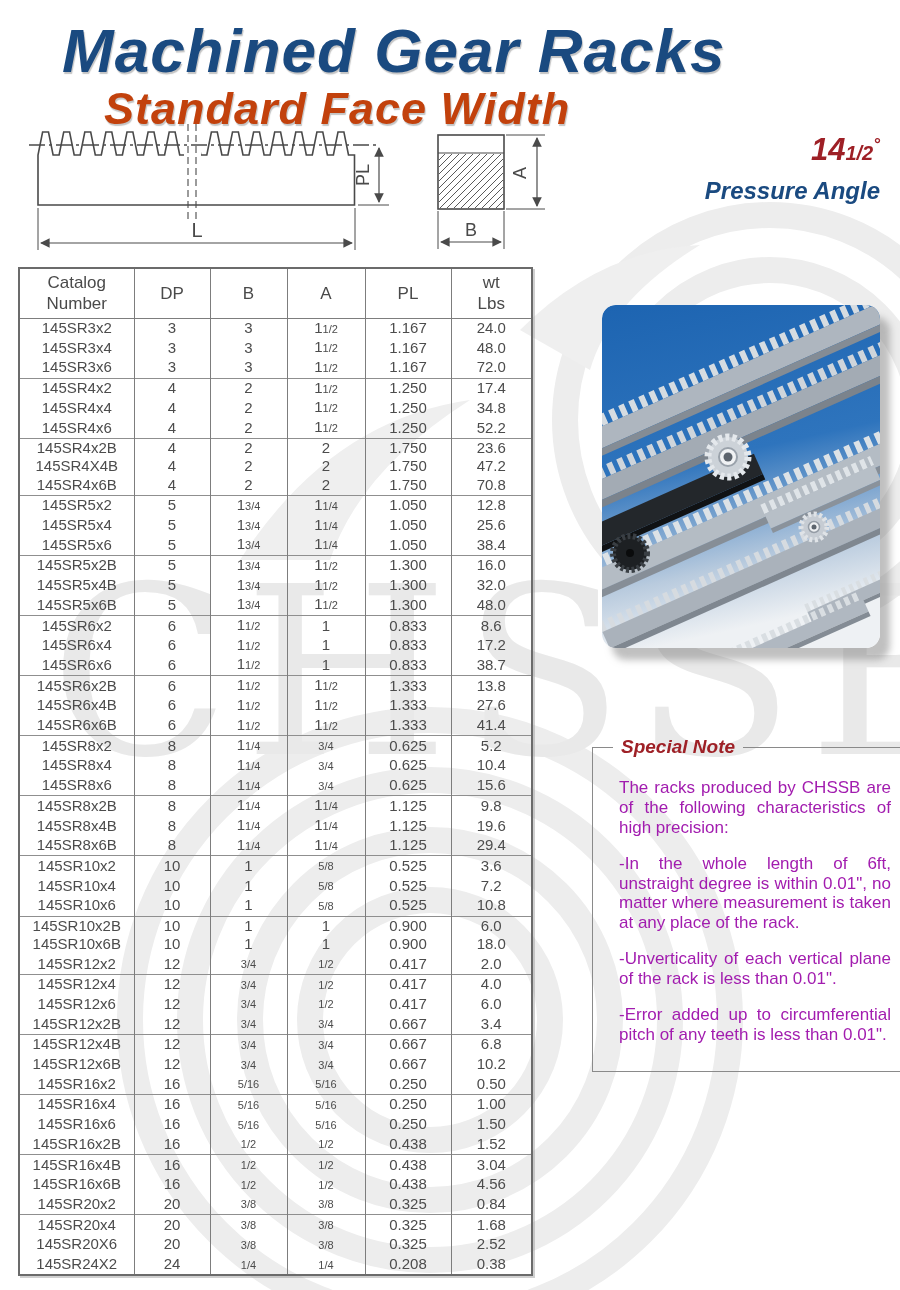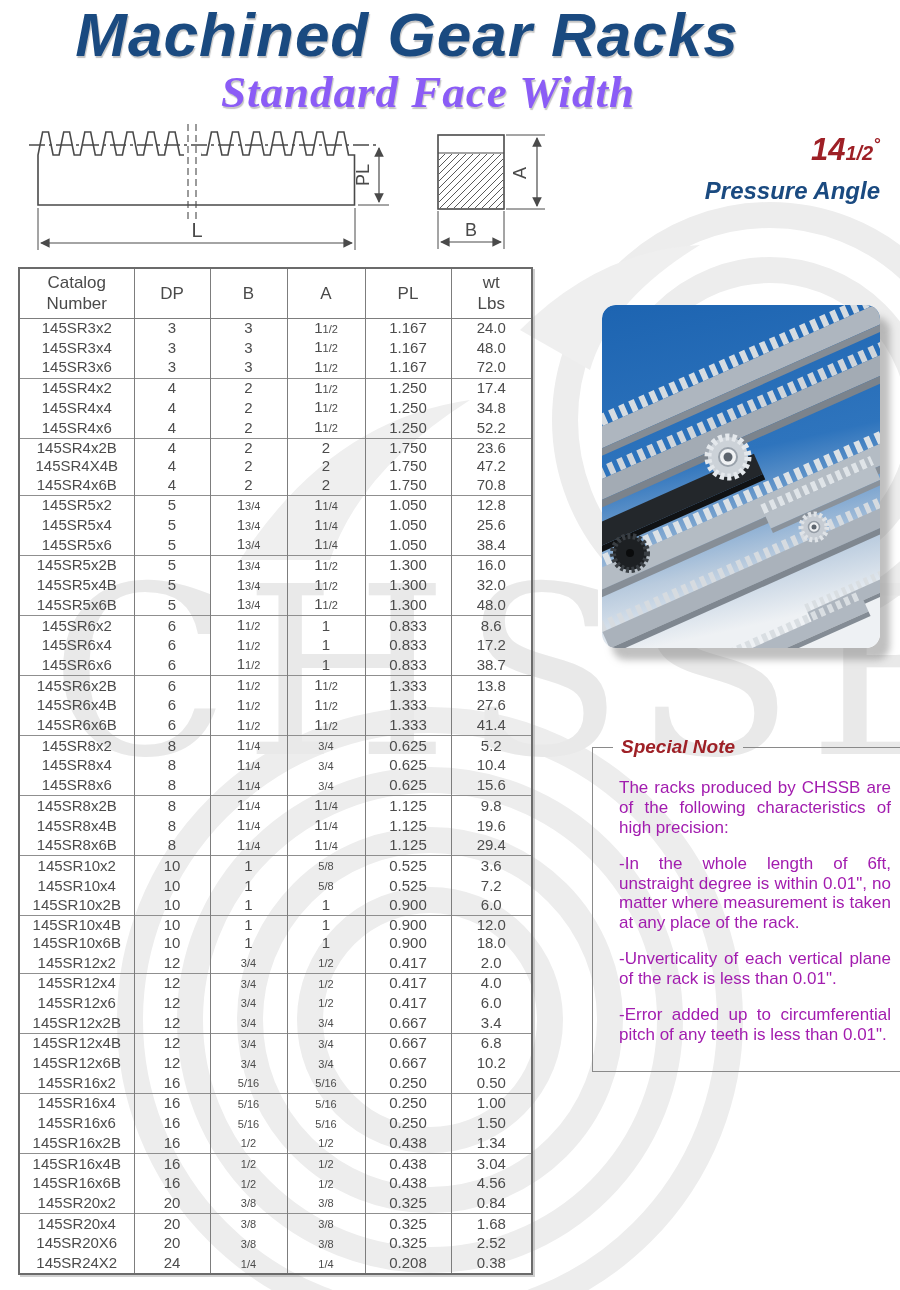"Machined Gear Racks" .hdr { text-align: center -> none; top: 0 -> 16px }
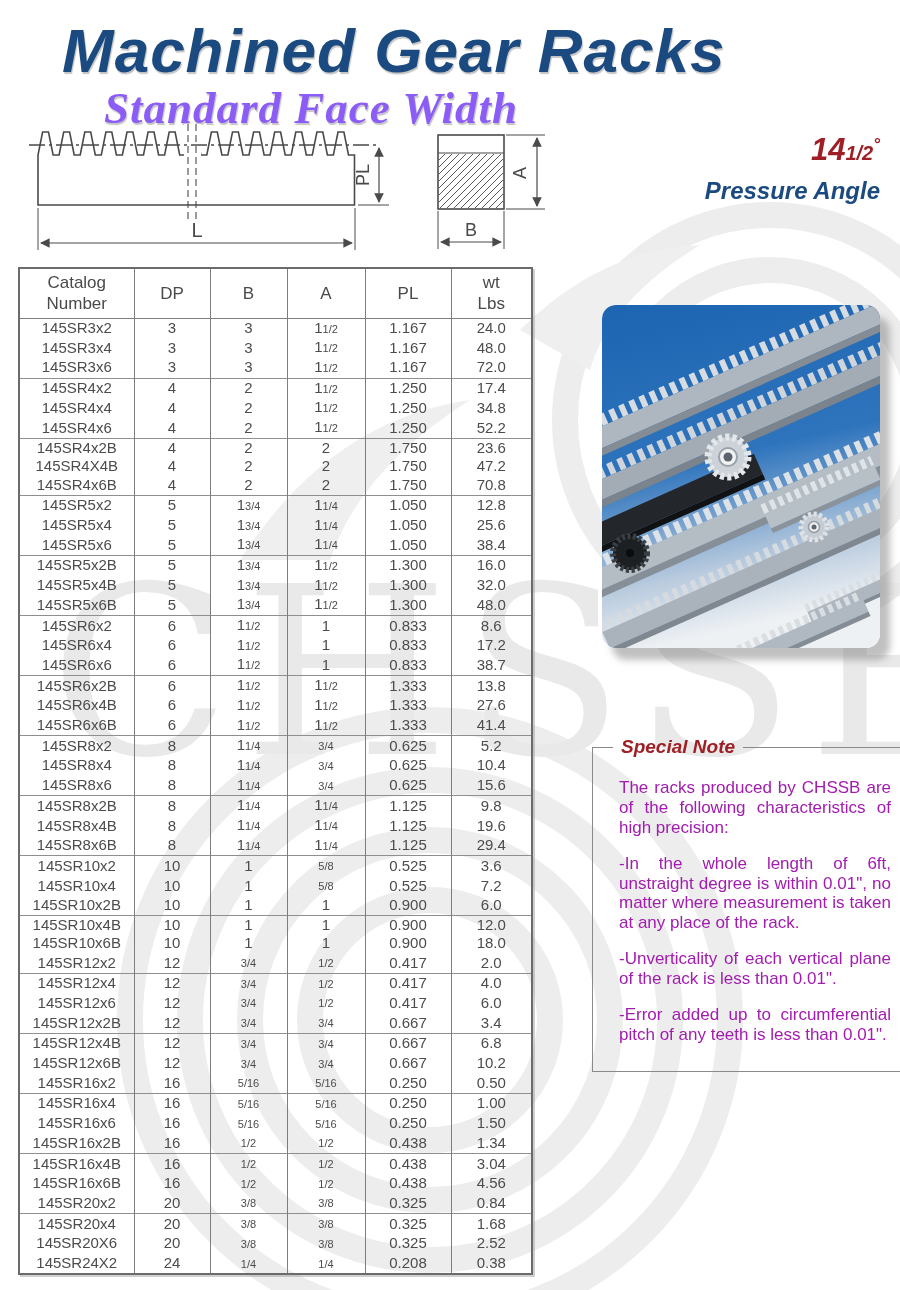"Standard Face Width" .subtitle { color: #8b5cf6 -> #c2410c; font-family: Liberation Serif, serif -> none }
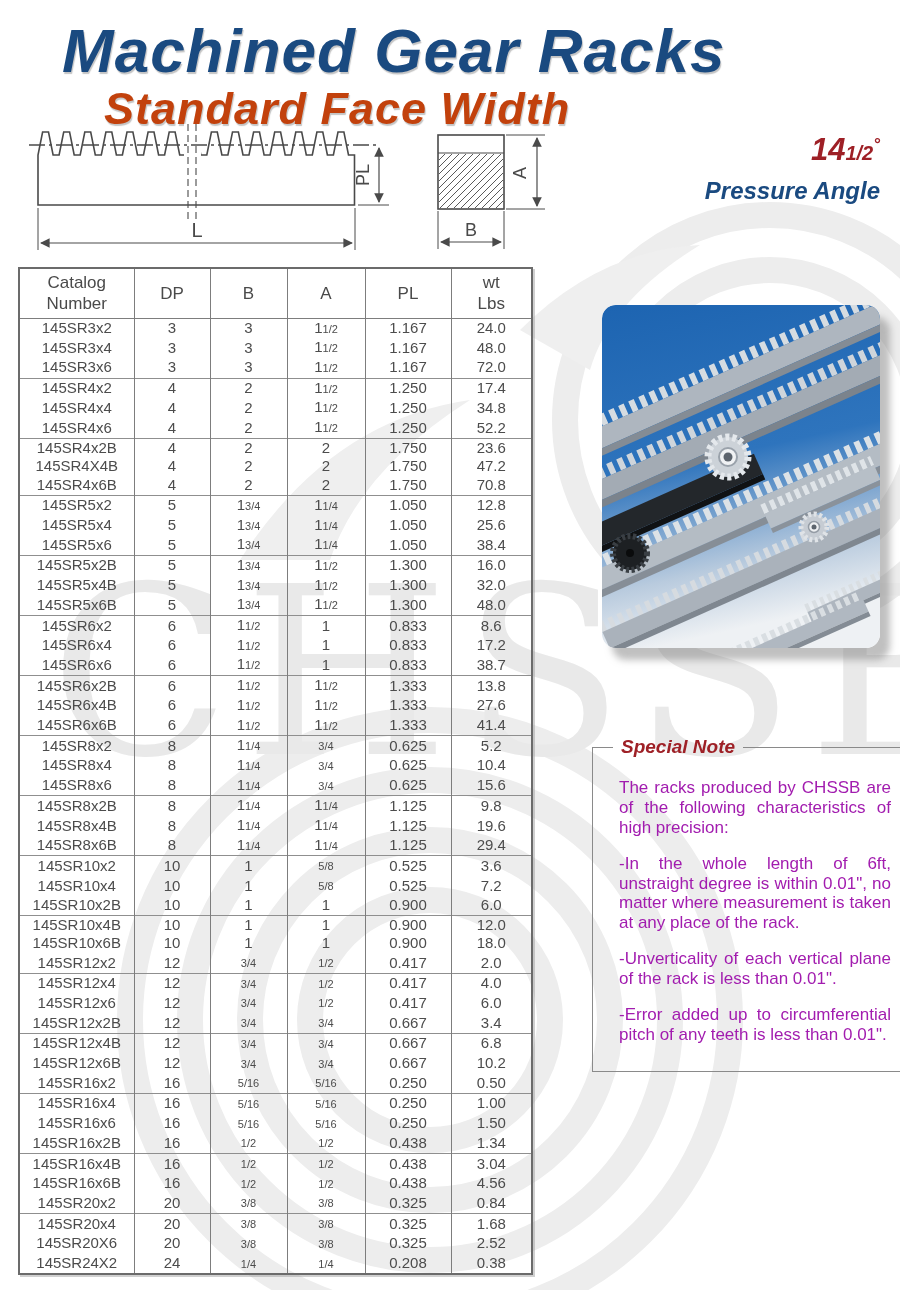"145SR10x6" tr { html: none -> <tr> <td>145SR10x6</td> <td>10</td> <td>1</td> <td><span>5/8</span></td> <td>0.525</td> <td>10.8</td> </tr> }
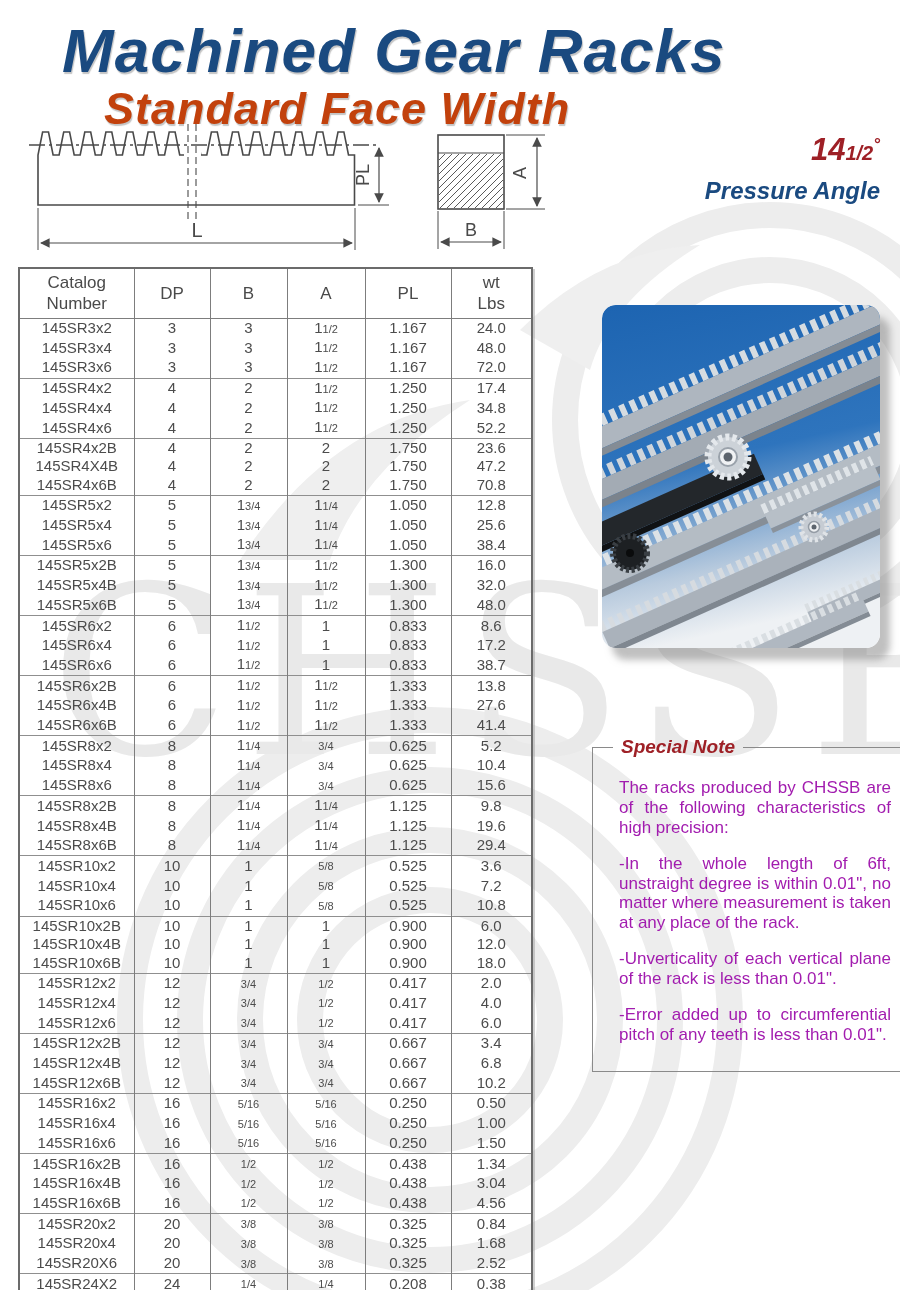"145SR10x4B" tr { html: <tr> <td>145SR10x4B</td> <td>10</td> <td>1</td> <td>1</td> <td>0.900</td> <td>12.0</td> </tr> -> none }
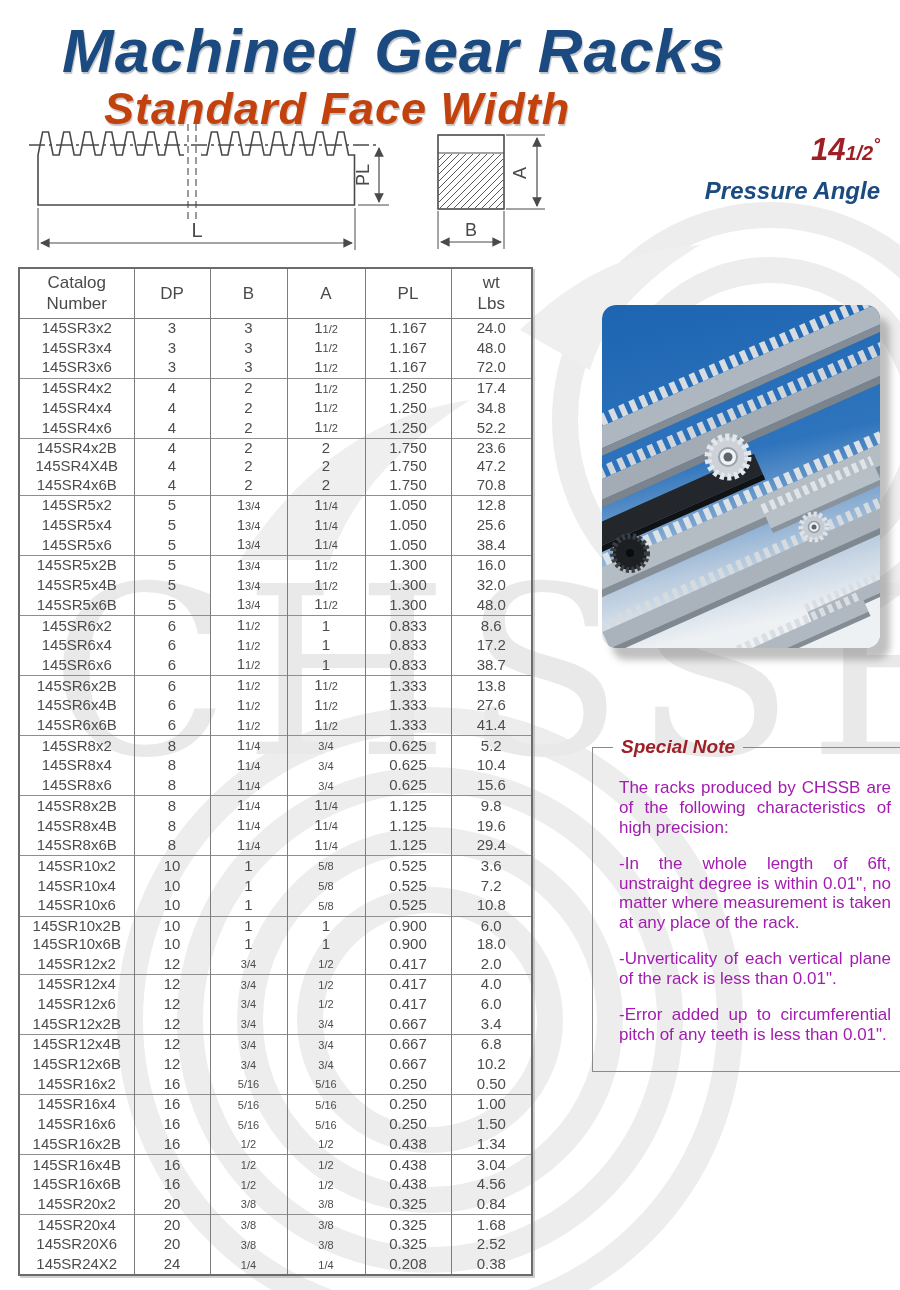"1.34" td { text: 1.34 -> 1.52 }
